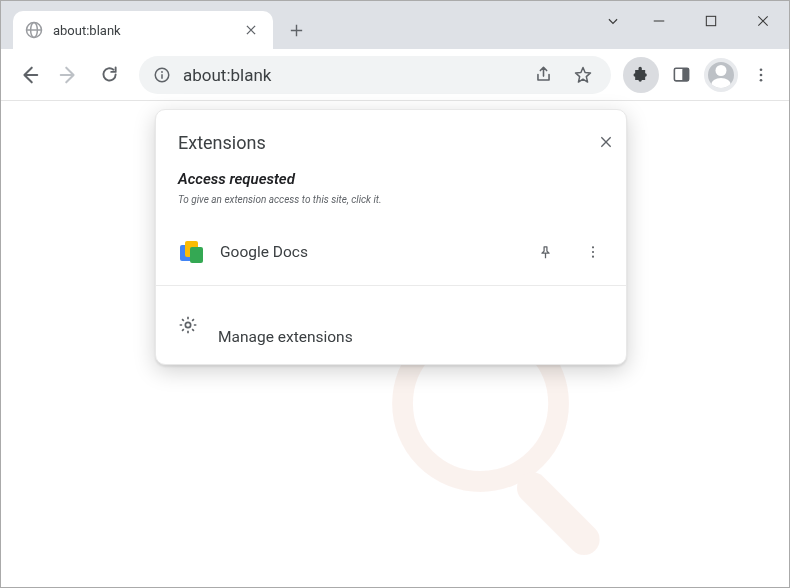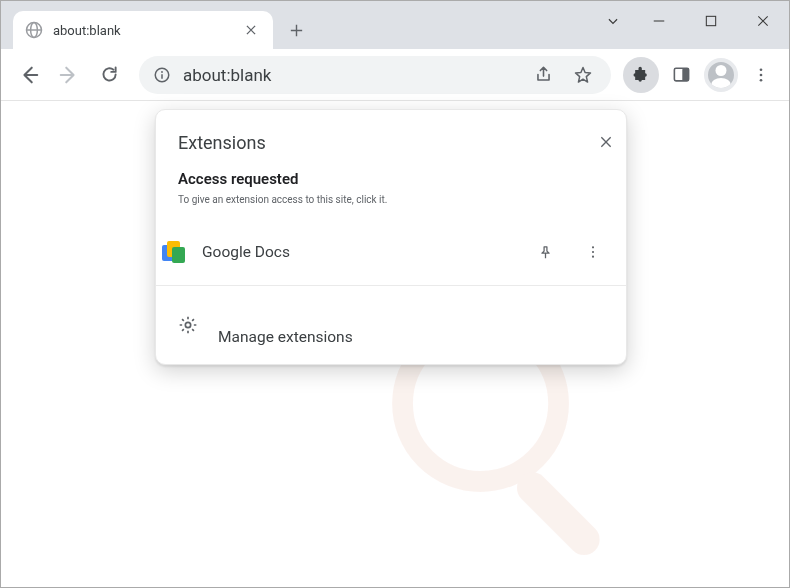"Access requested" .popup-section { font-style: none -> italic }
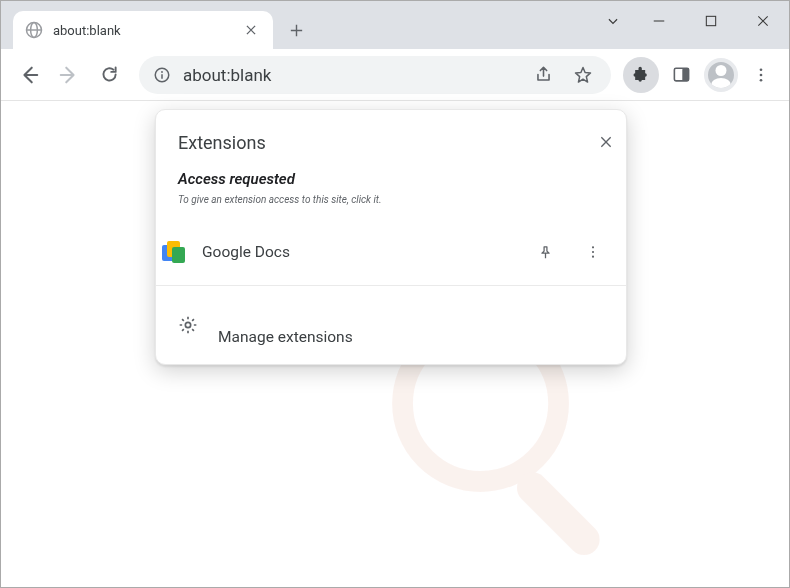"Google Docs" .ext-item { padding: 14px 18px 18px 6px -> 14px 18px 18px 24px }
